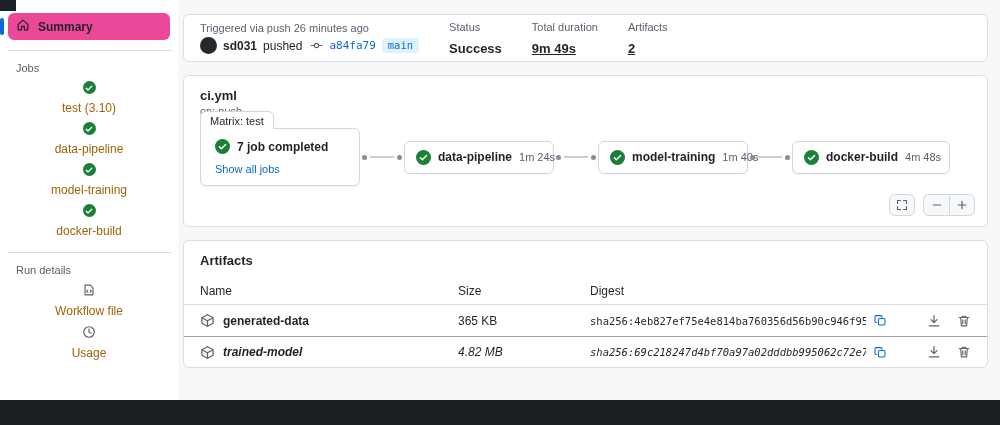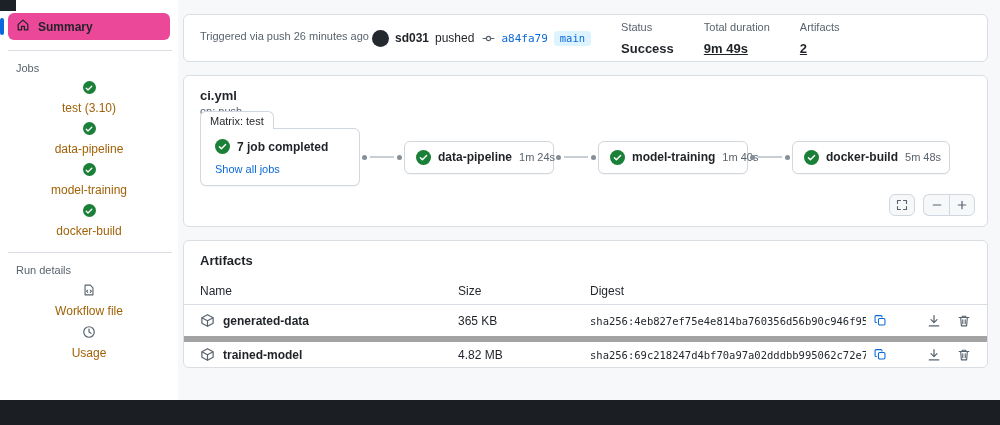"Triggered via push 26 minutes" .trigger-col { flex-direction: row -> column }
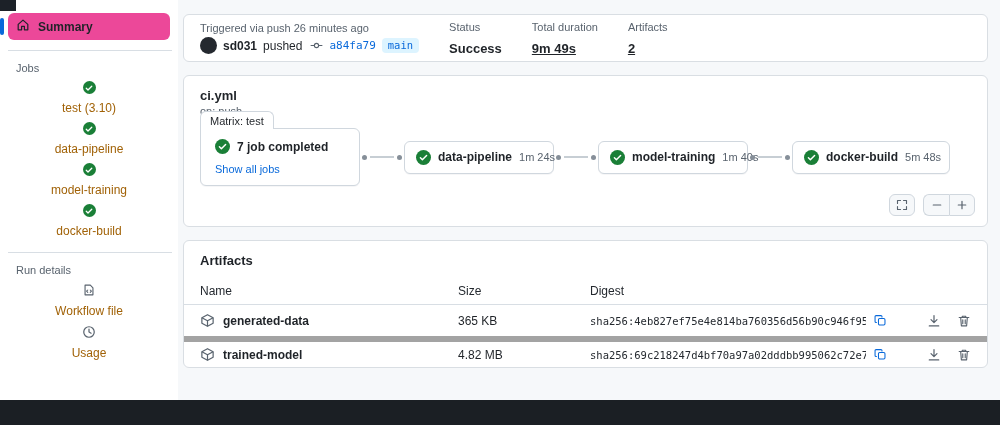"5m 48s" span.node-time { text: 5m -> 4m }
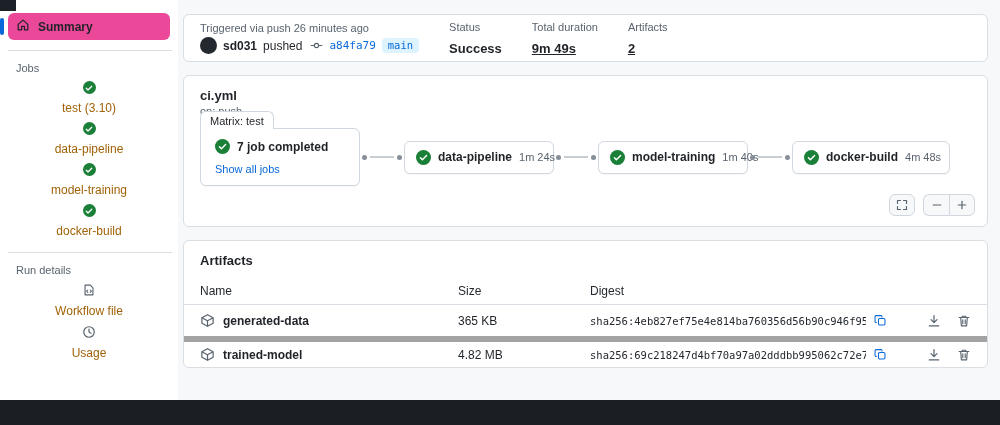"trained-model" .art-row.body + .art-row.body { border-top: 6px solid #a3a3a3 -> 1px solid #a3a3a3; font-style: none -> italic }
